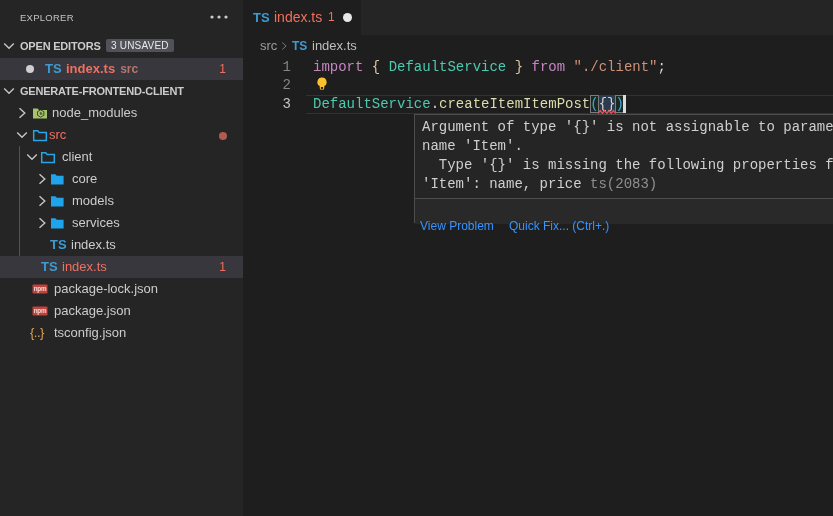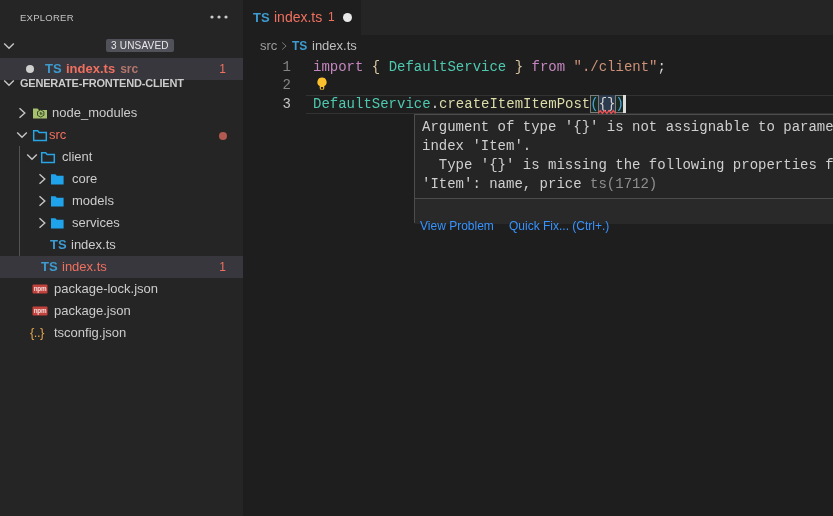"OPEN EDITORS" span { html: none -> <span>OPEN EDITORS</span> }
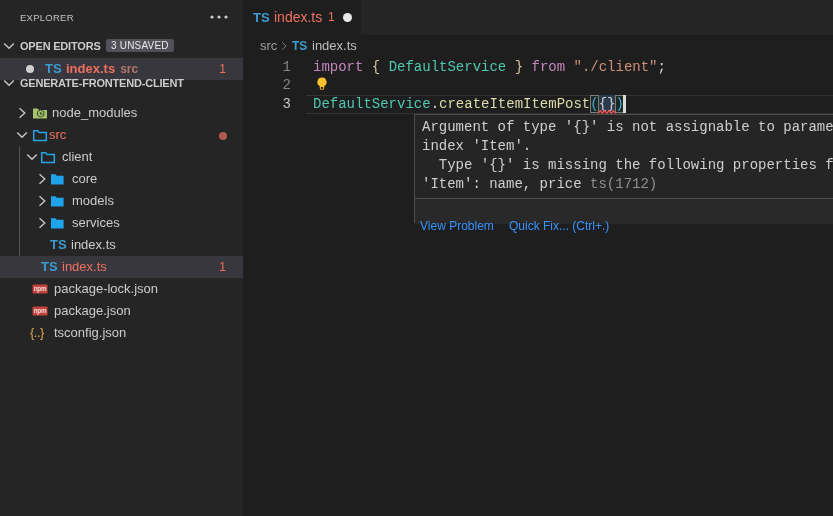"GENERATE-FRONTEND-CLIENT" div.row { top: 72px -> 80px }
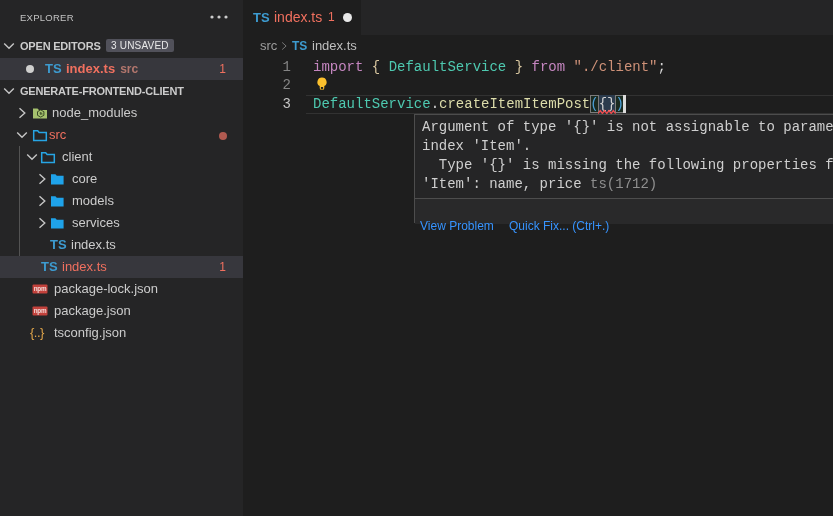"index 'Item'." div.tt-line { text: index -> name }
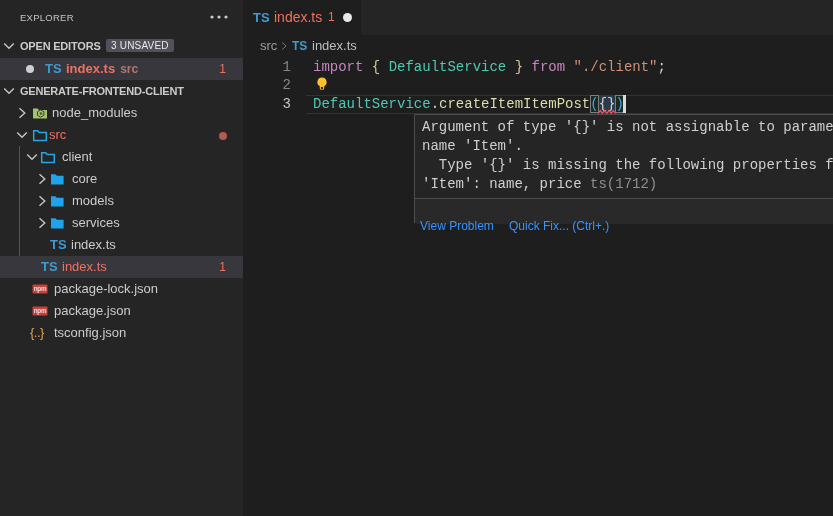"ts(1712)" span.tt-dim { text: 1712 -> 2083 }
